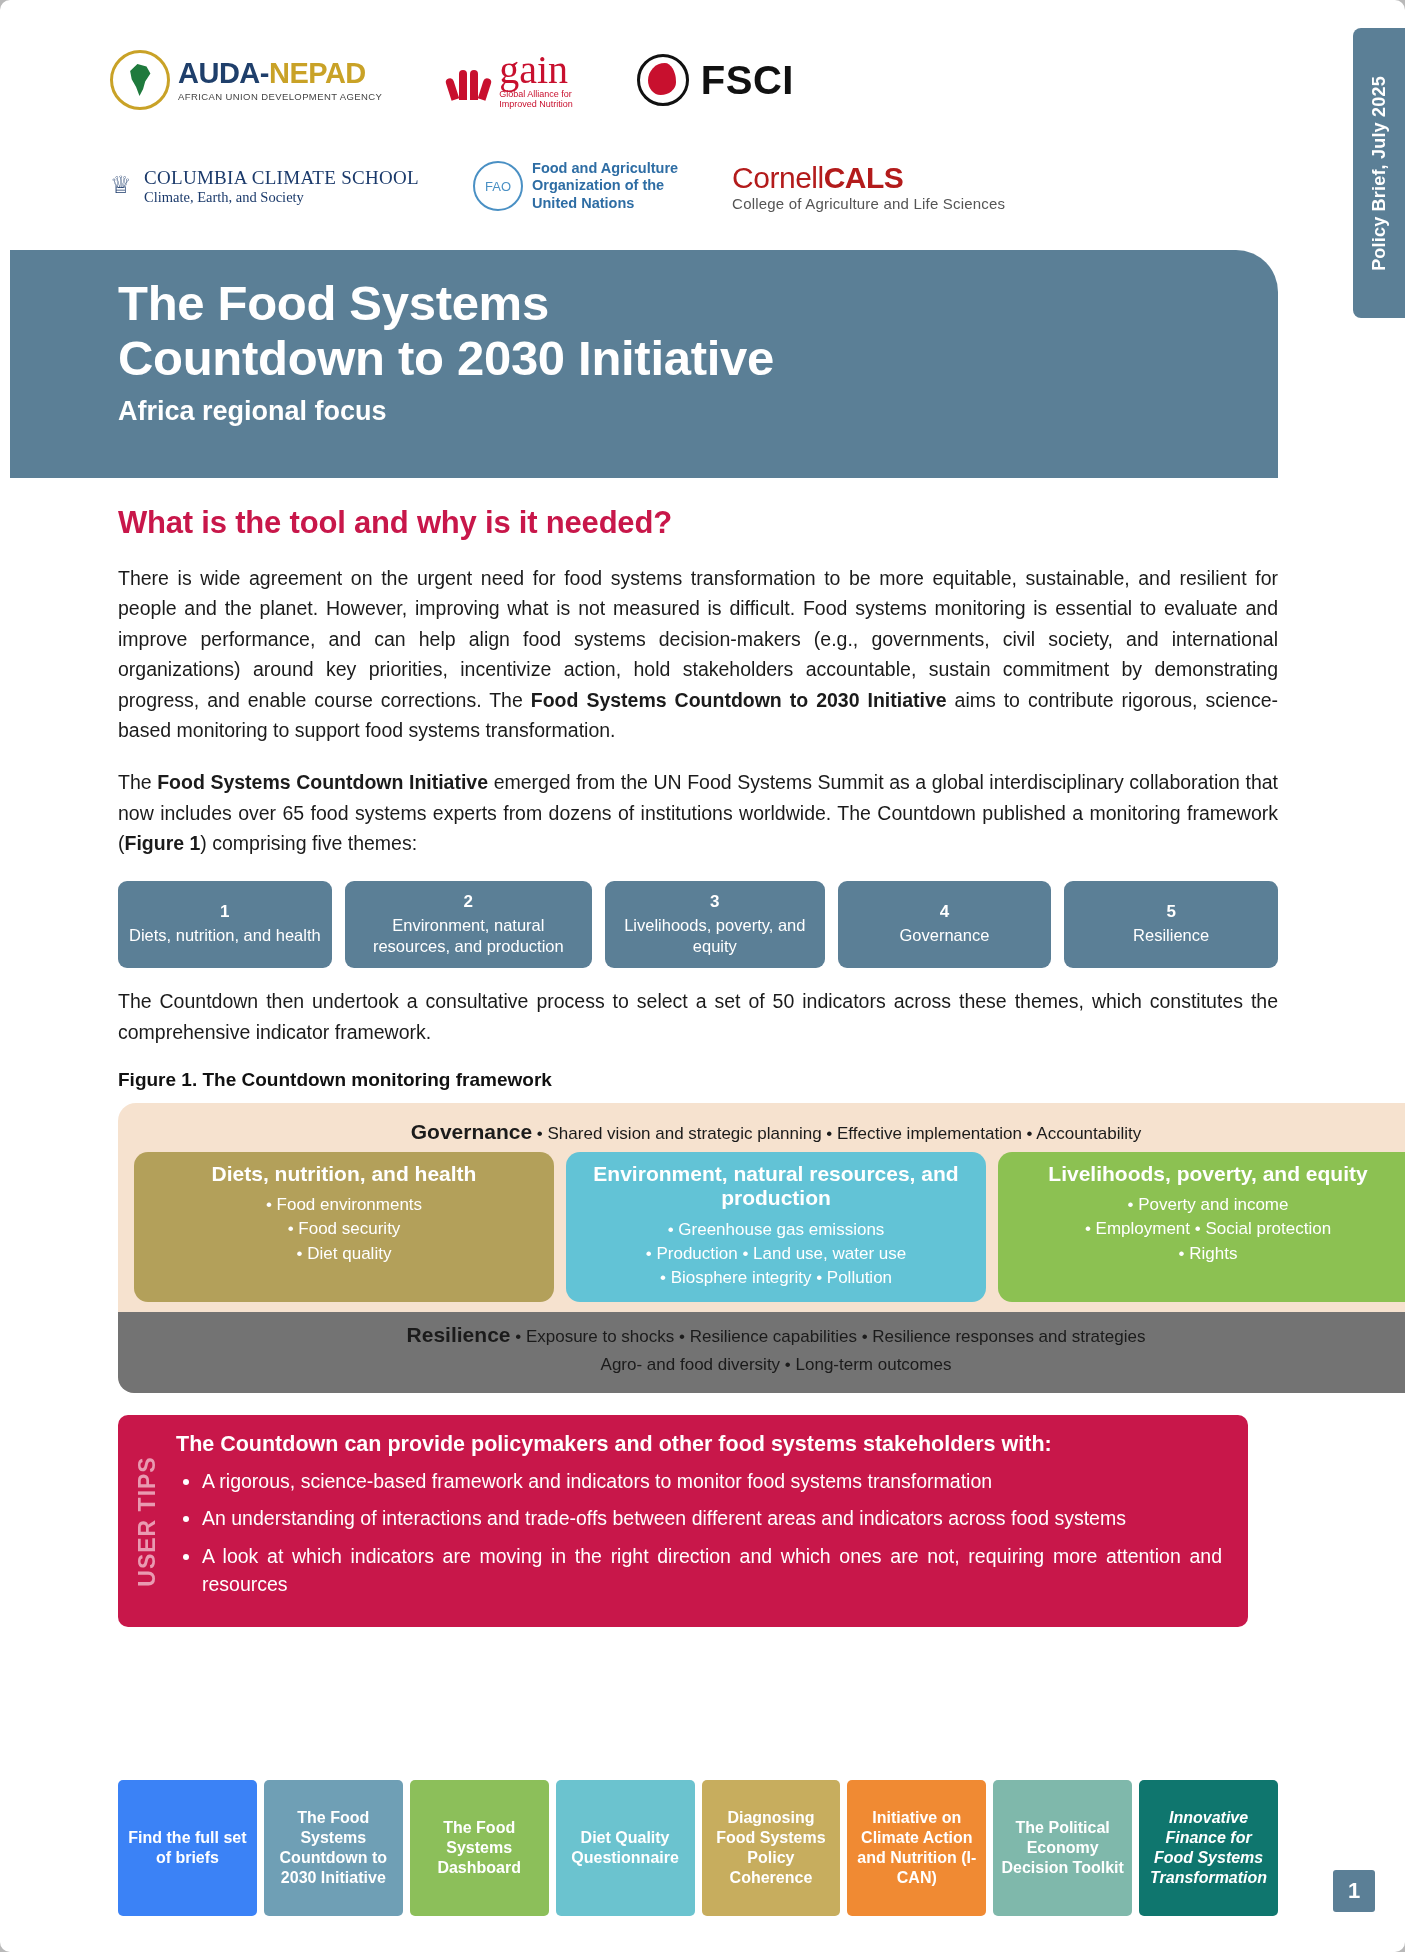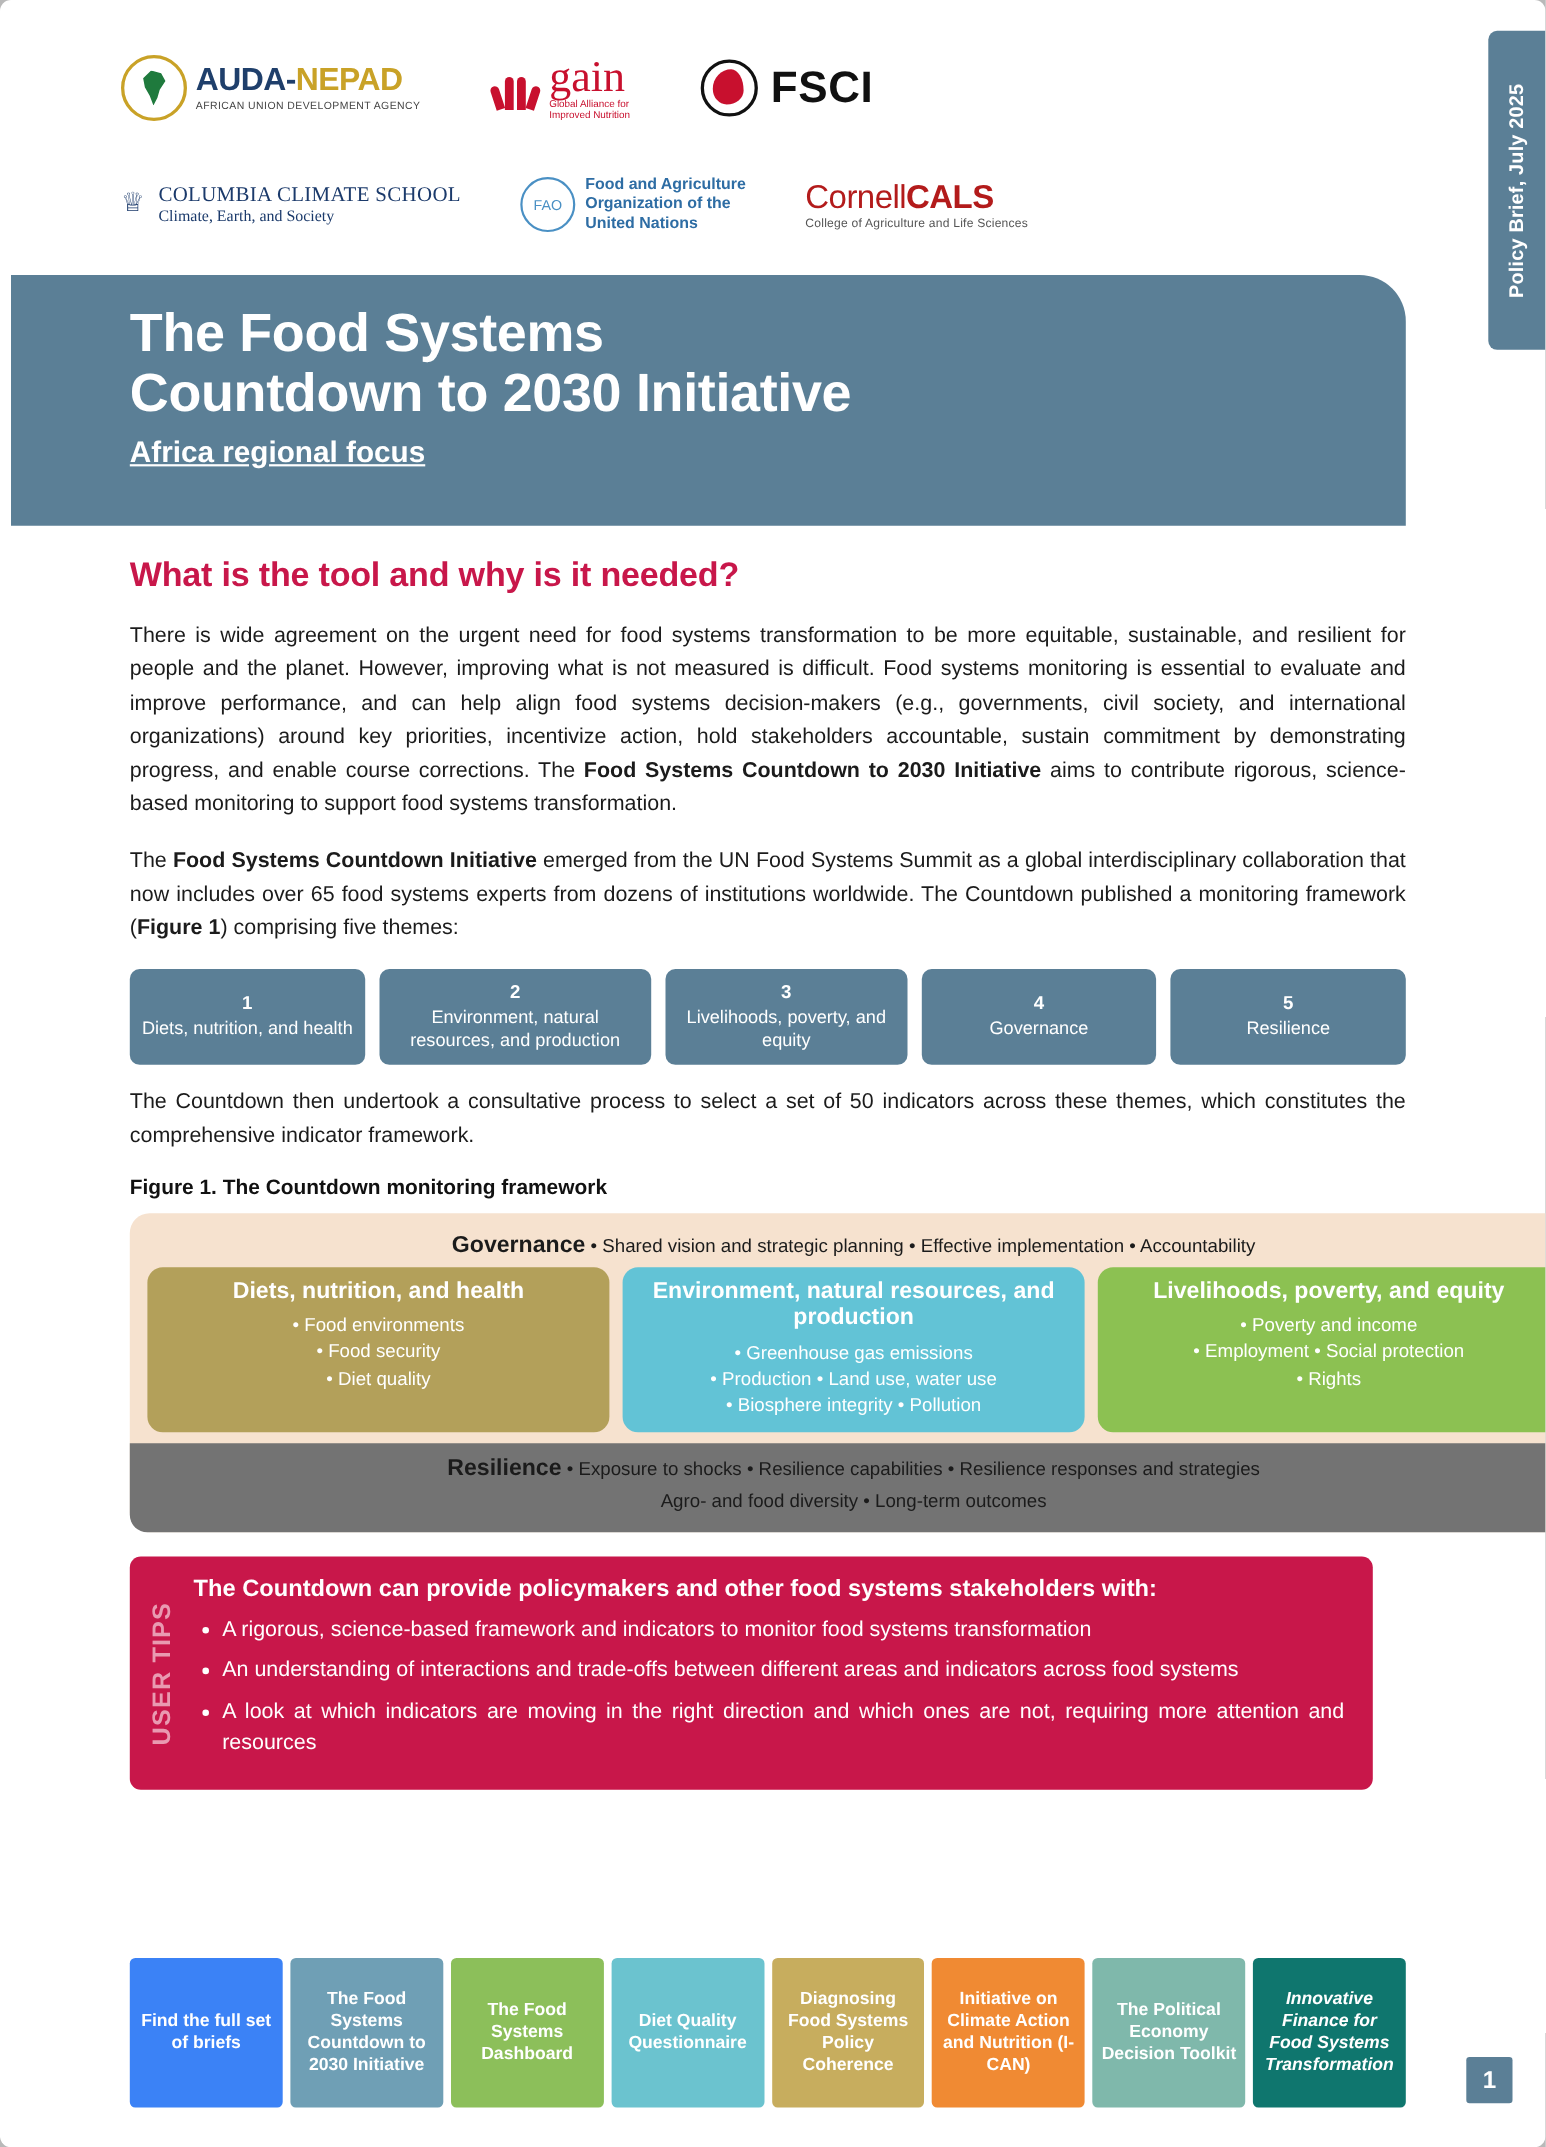"College of Agriculture and Life" .cornell .t2 { font-size: 11px -> 15px }
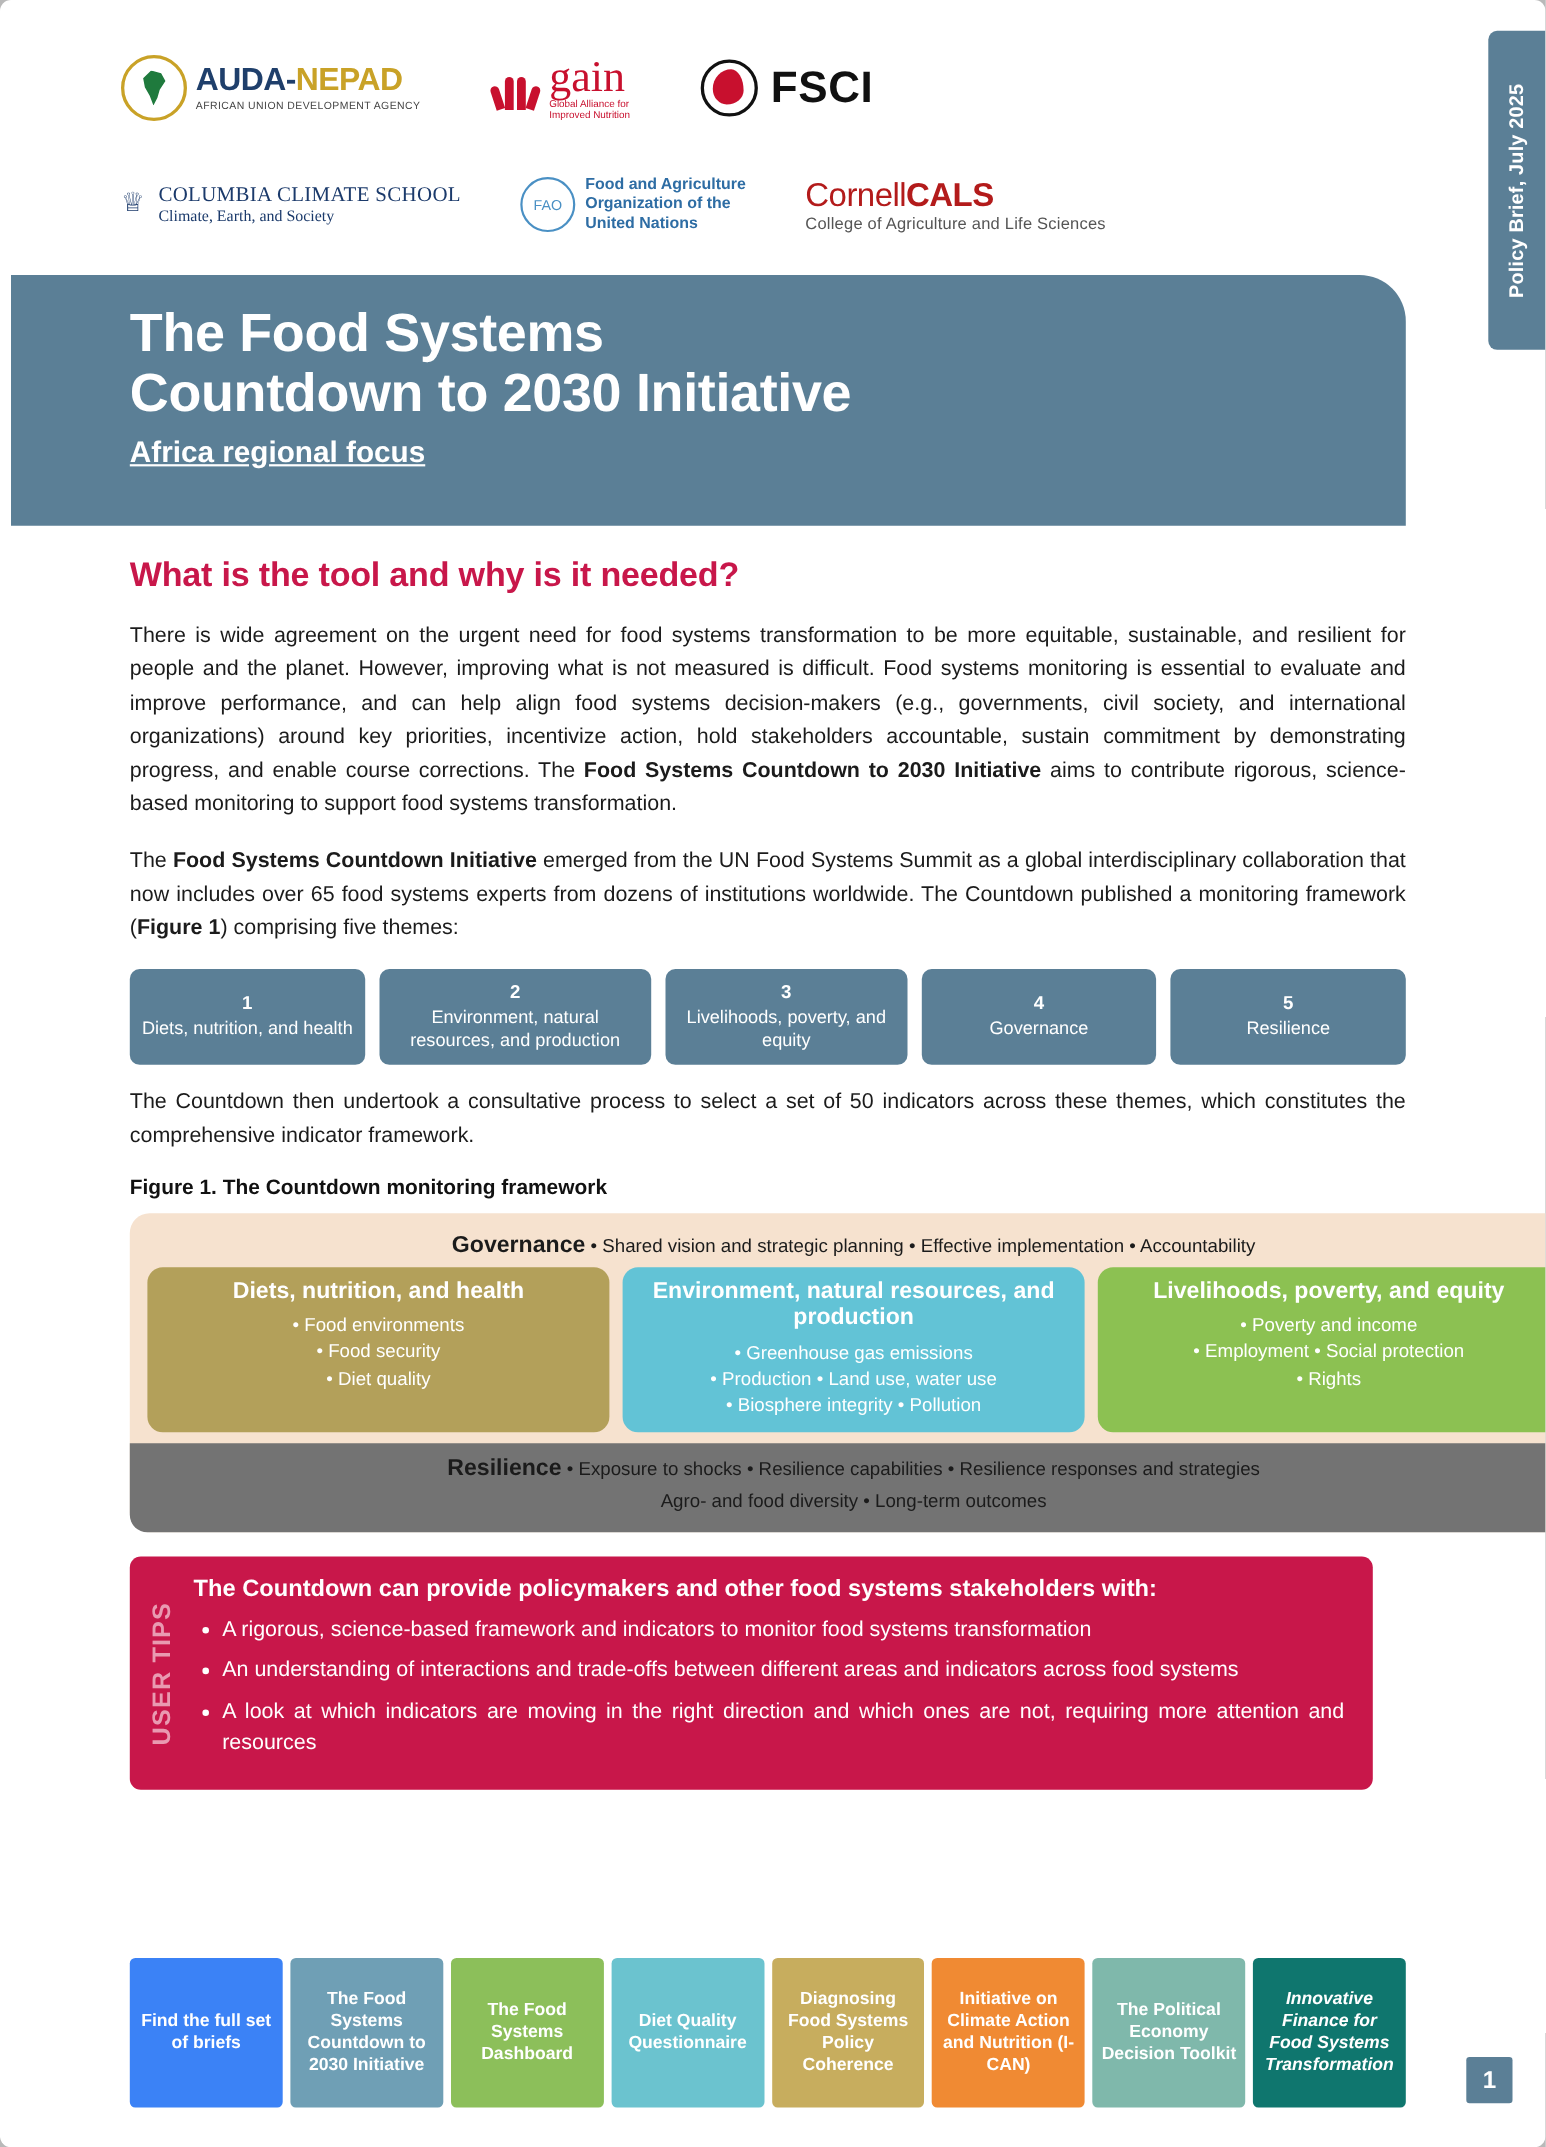"Africa regional focus" .banner h2 { text-decoration: underline -> none }
